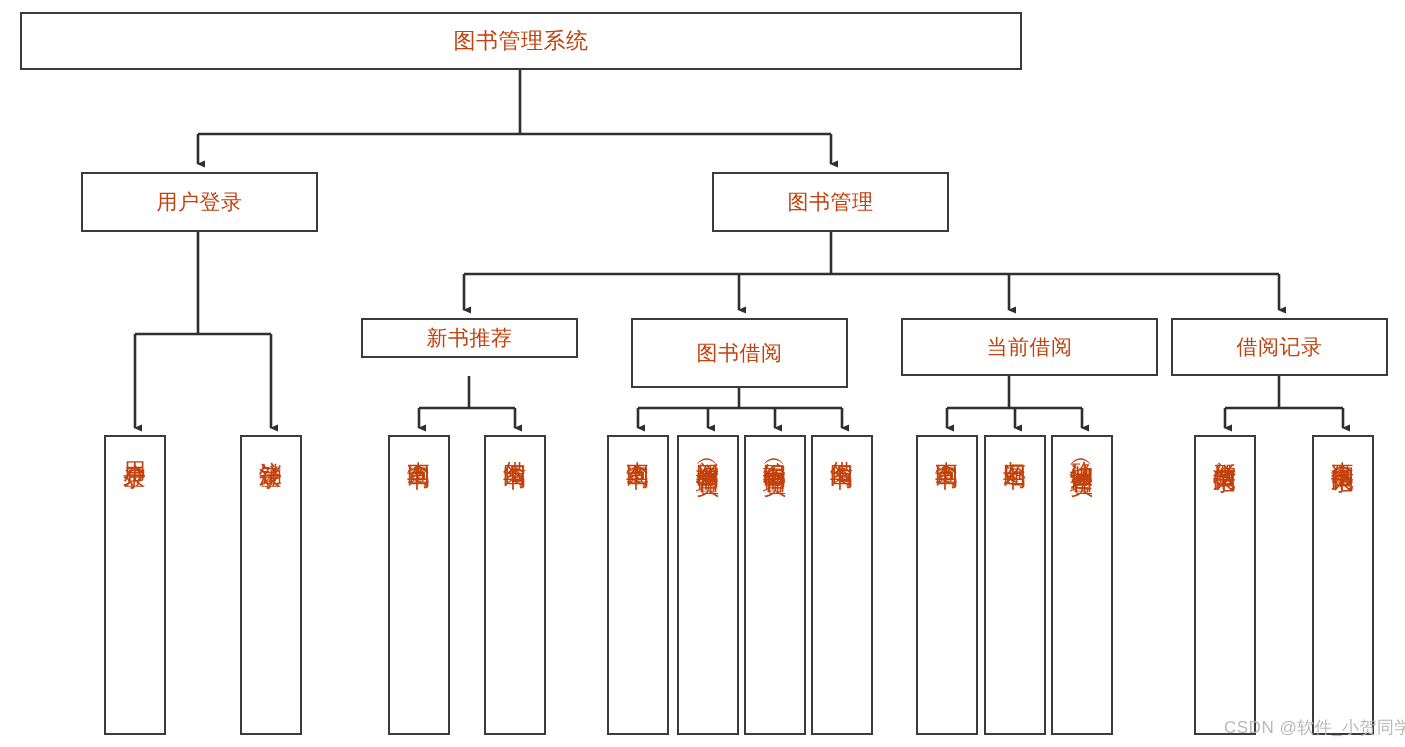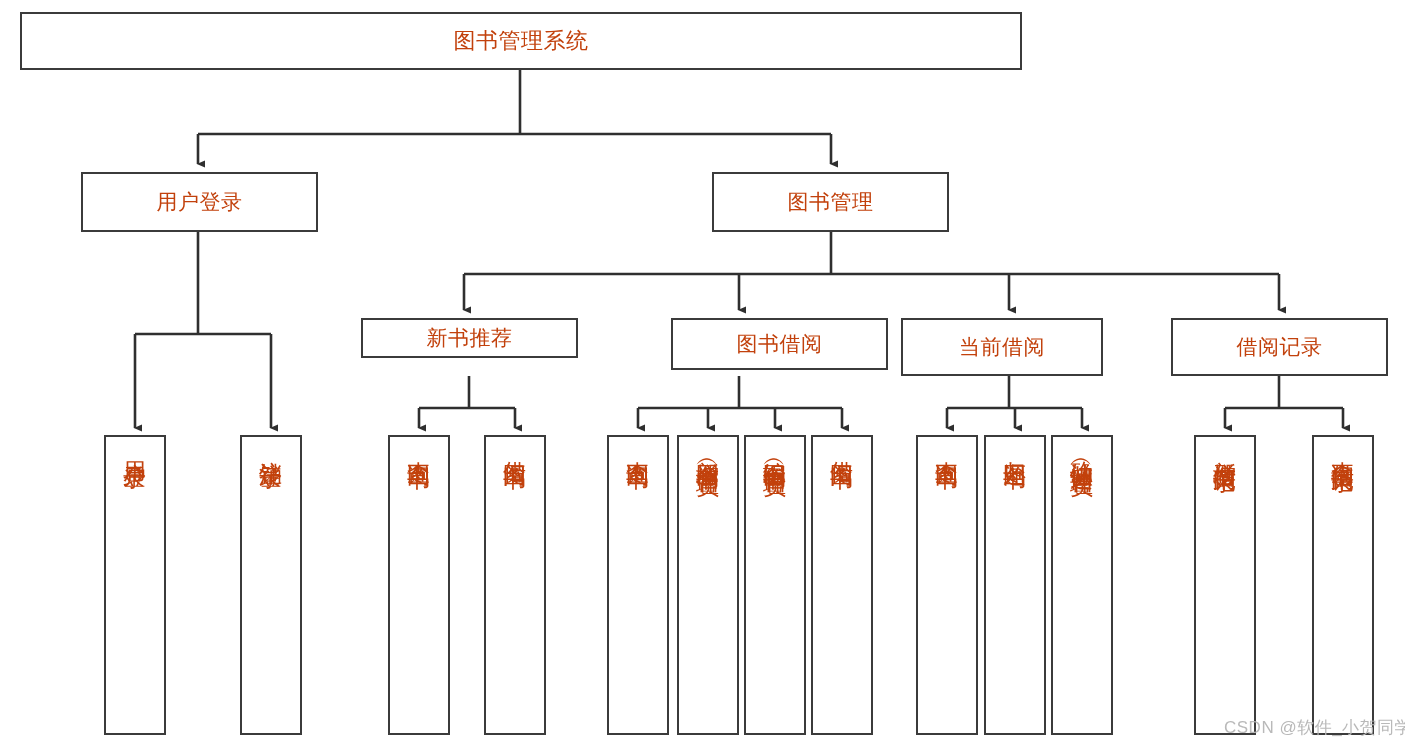"图书借阅" div.node { height: 52px -> 70px; margin-left: 40px -> none }
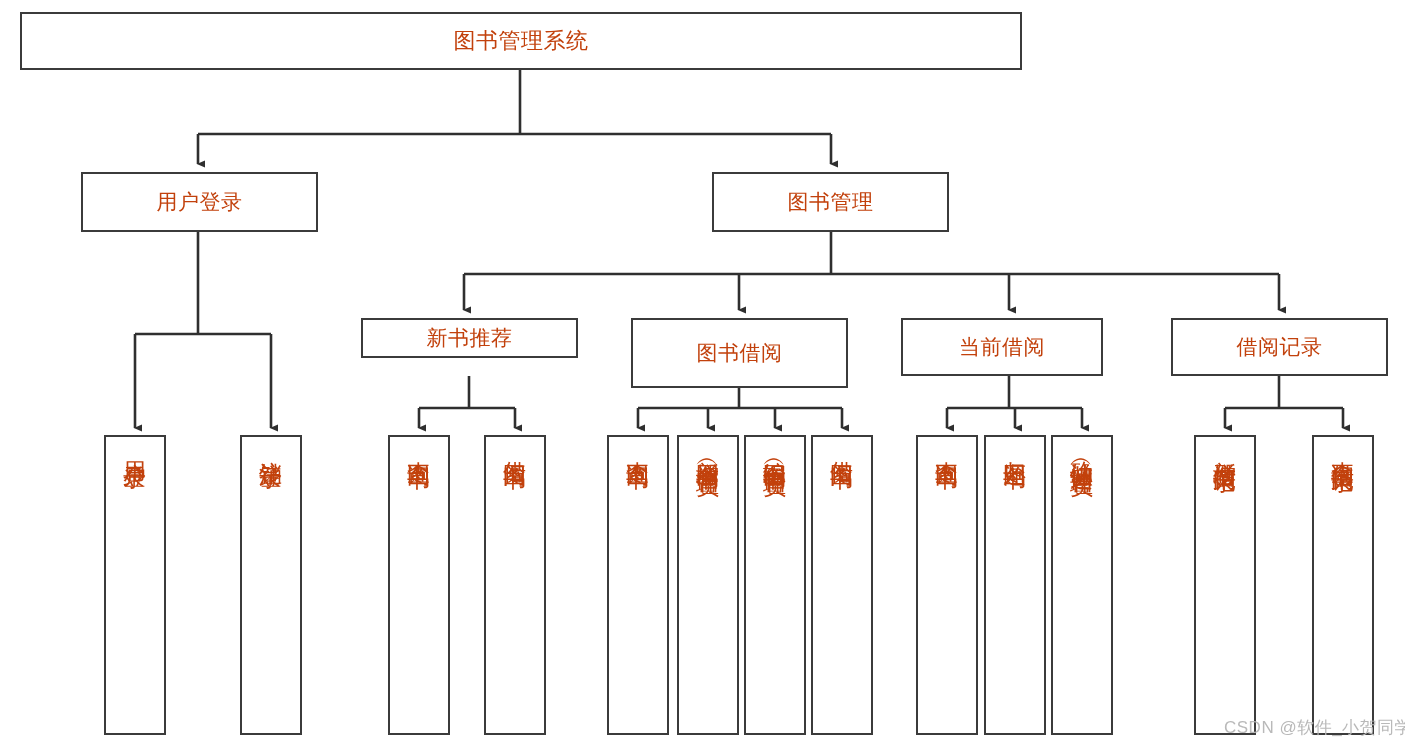"当前借阅" div.node { width: 202px -> 257px }
